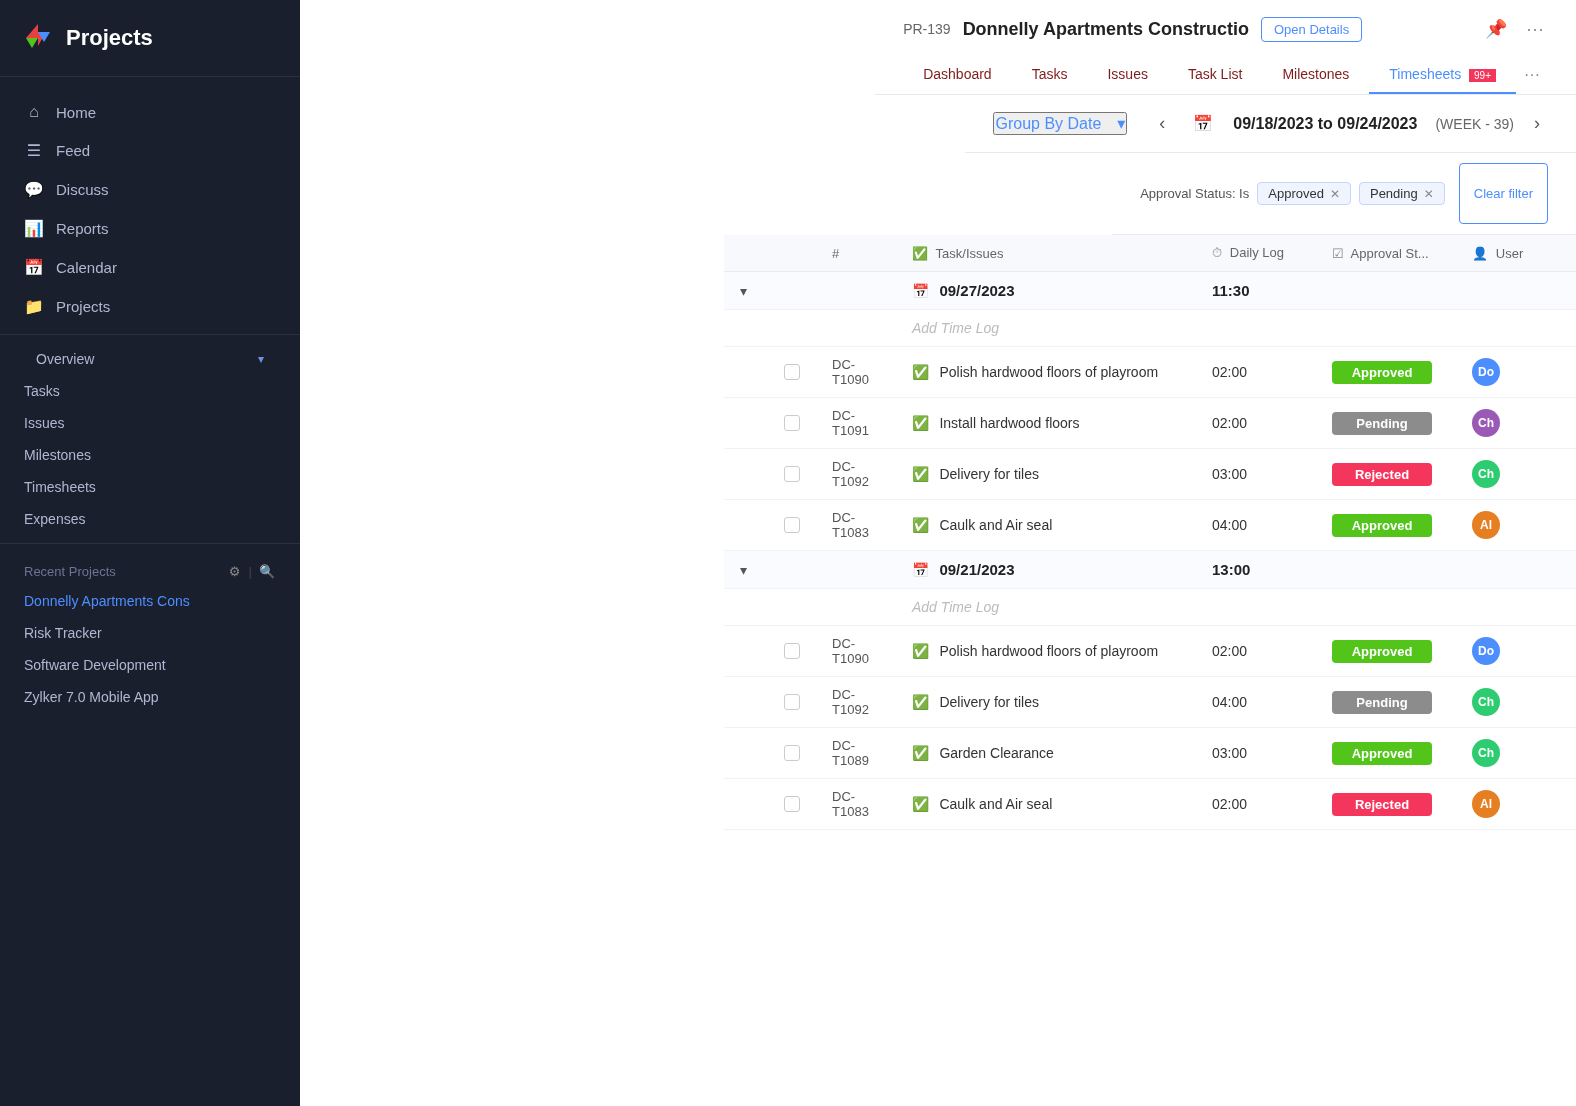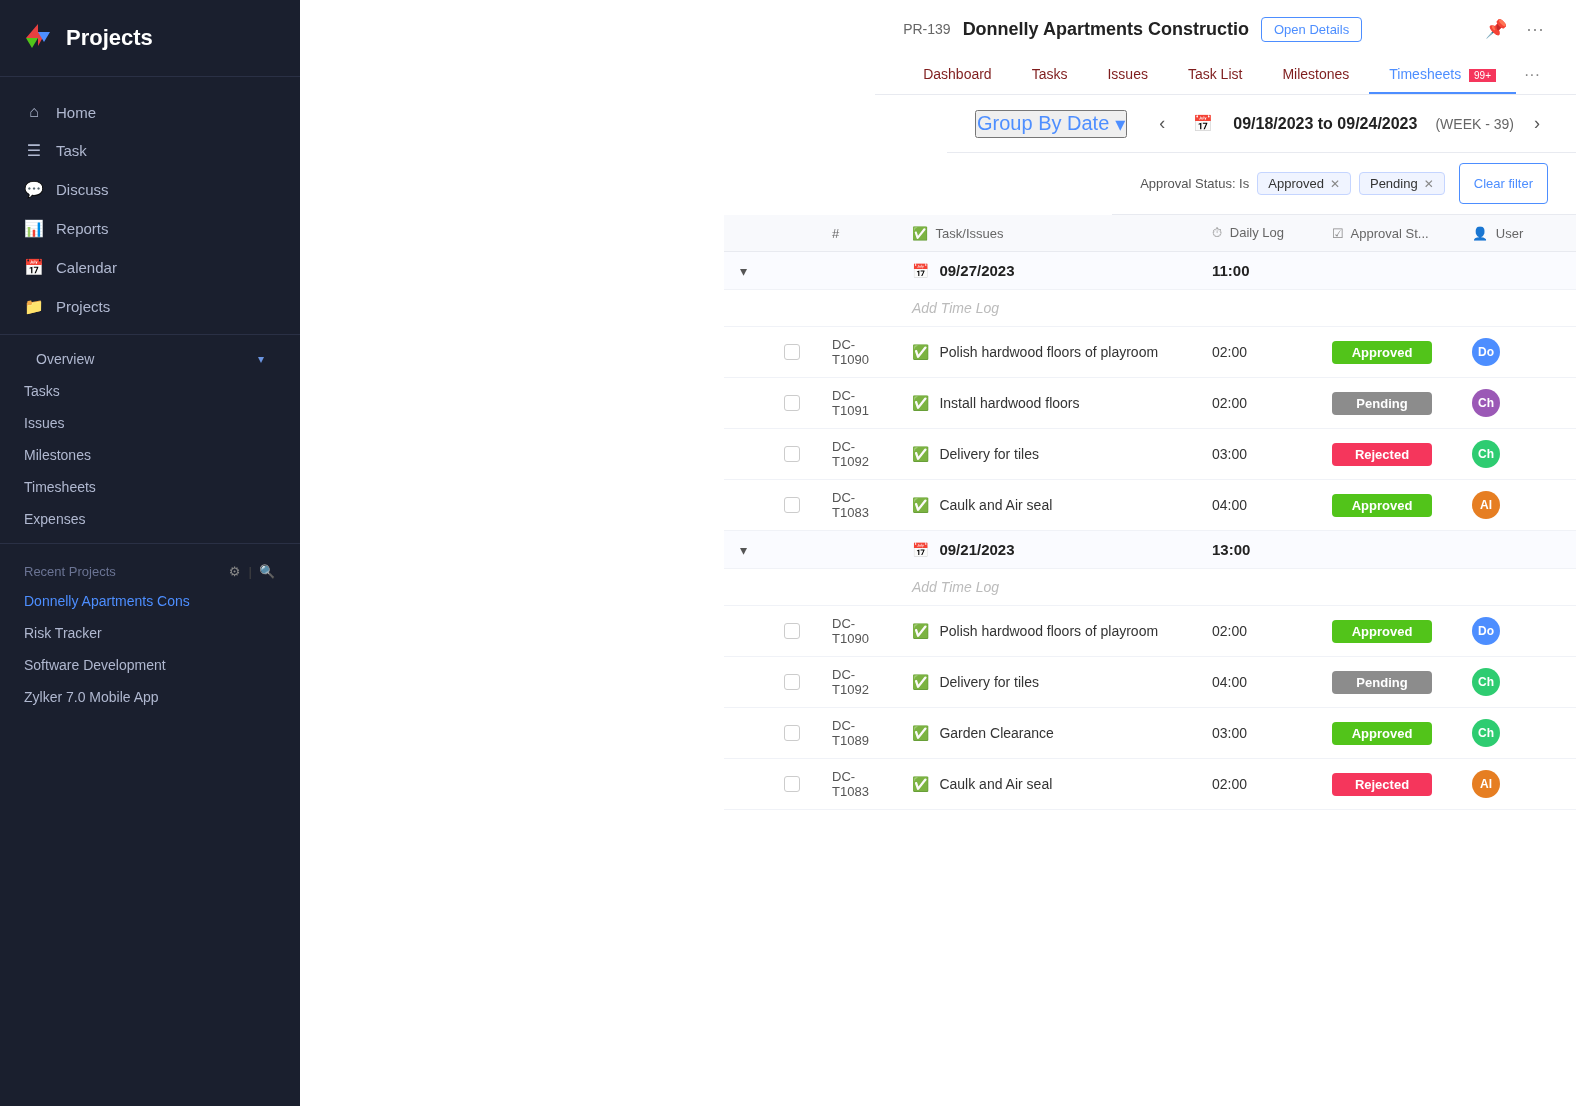"Group By Date" .group-by-btn { font-size: 20px -> 16px; gap: 6px -> 16px }
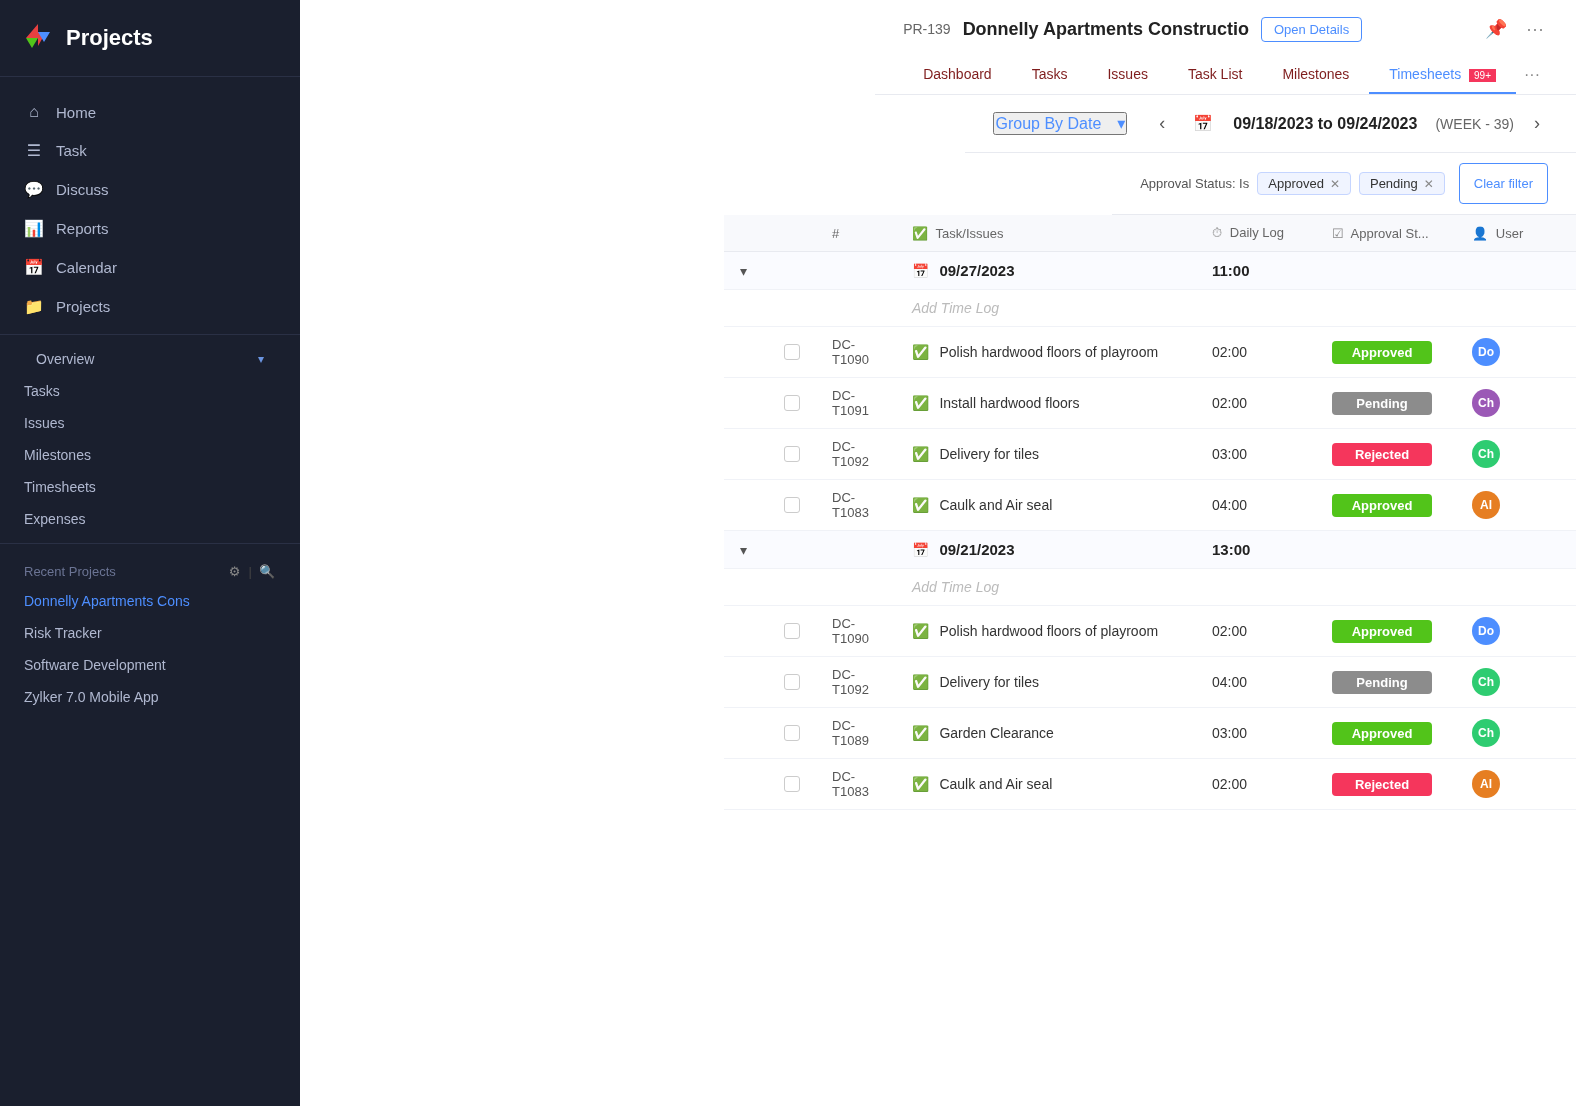"Task" span { text: Task -> Feed }
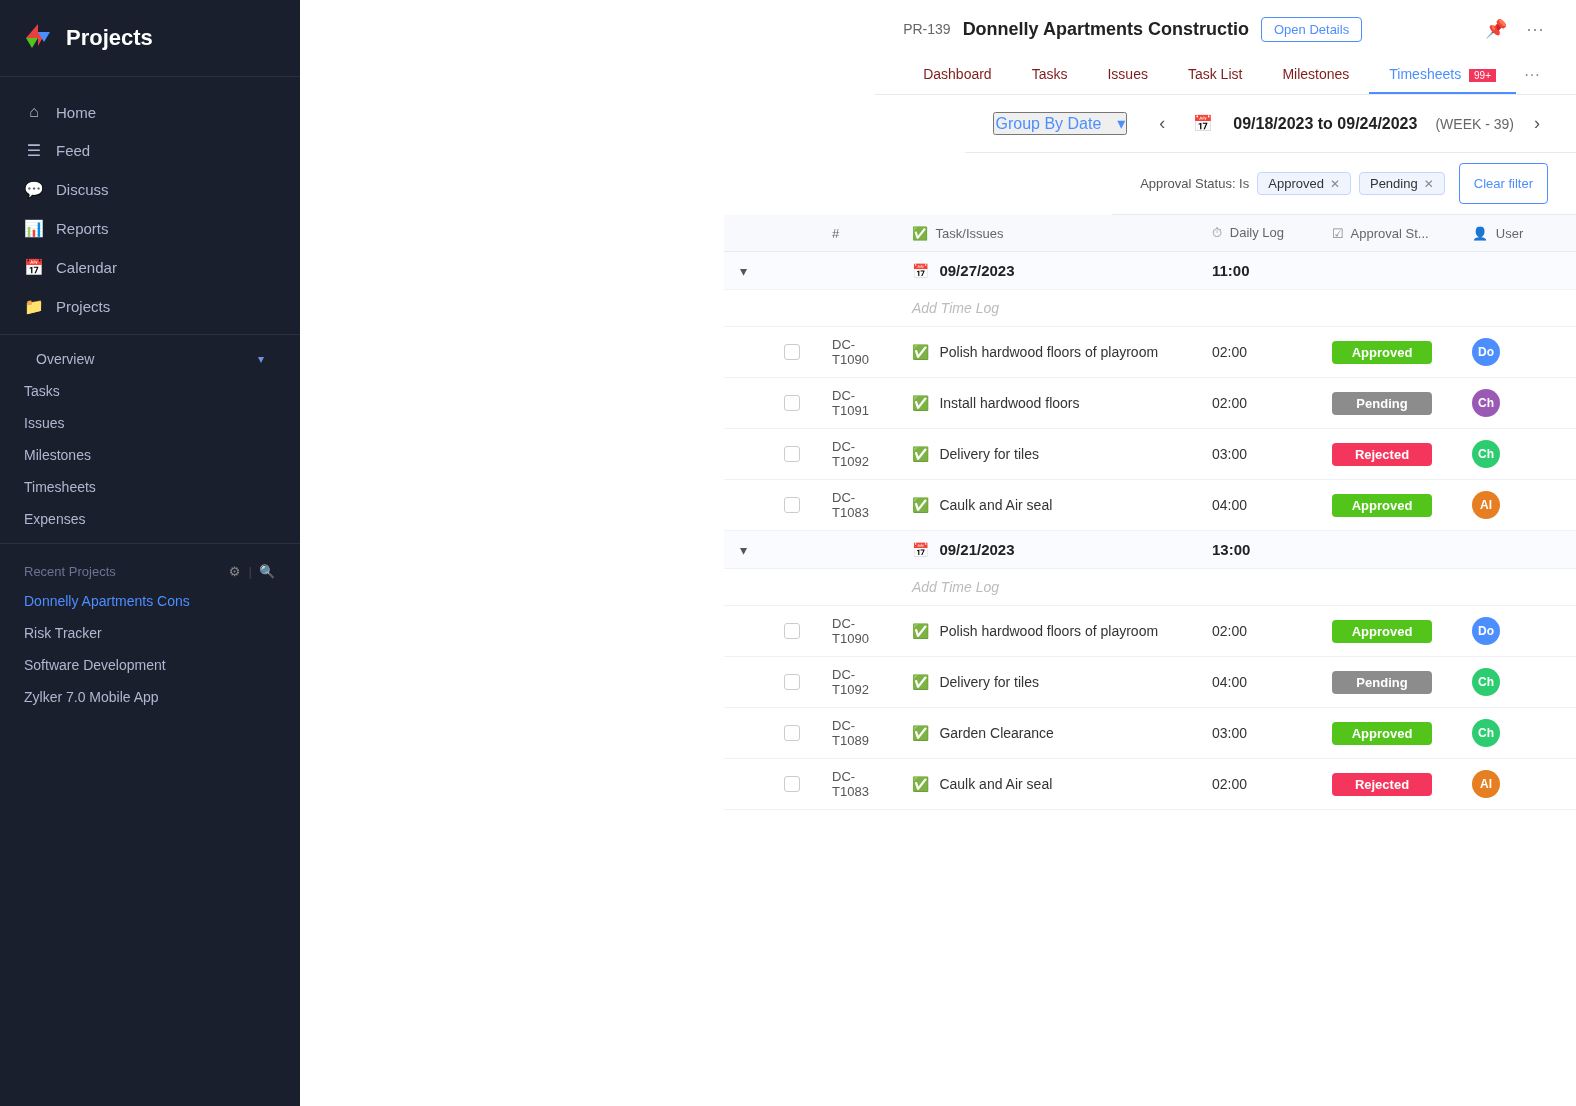"Clear filter" .clear-filter-btn { padding: 12px 14px -> 22px 14px }
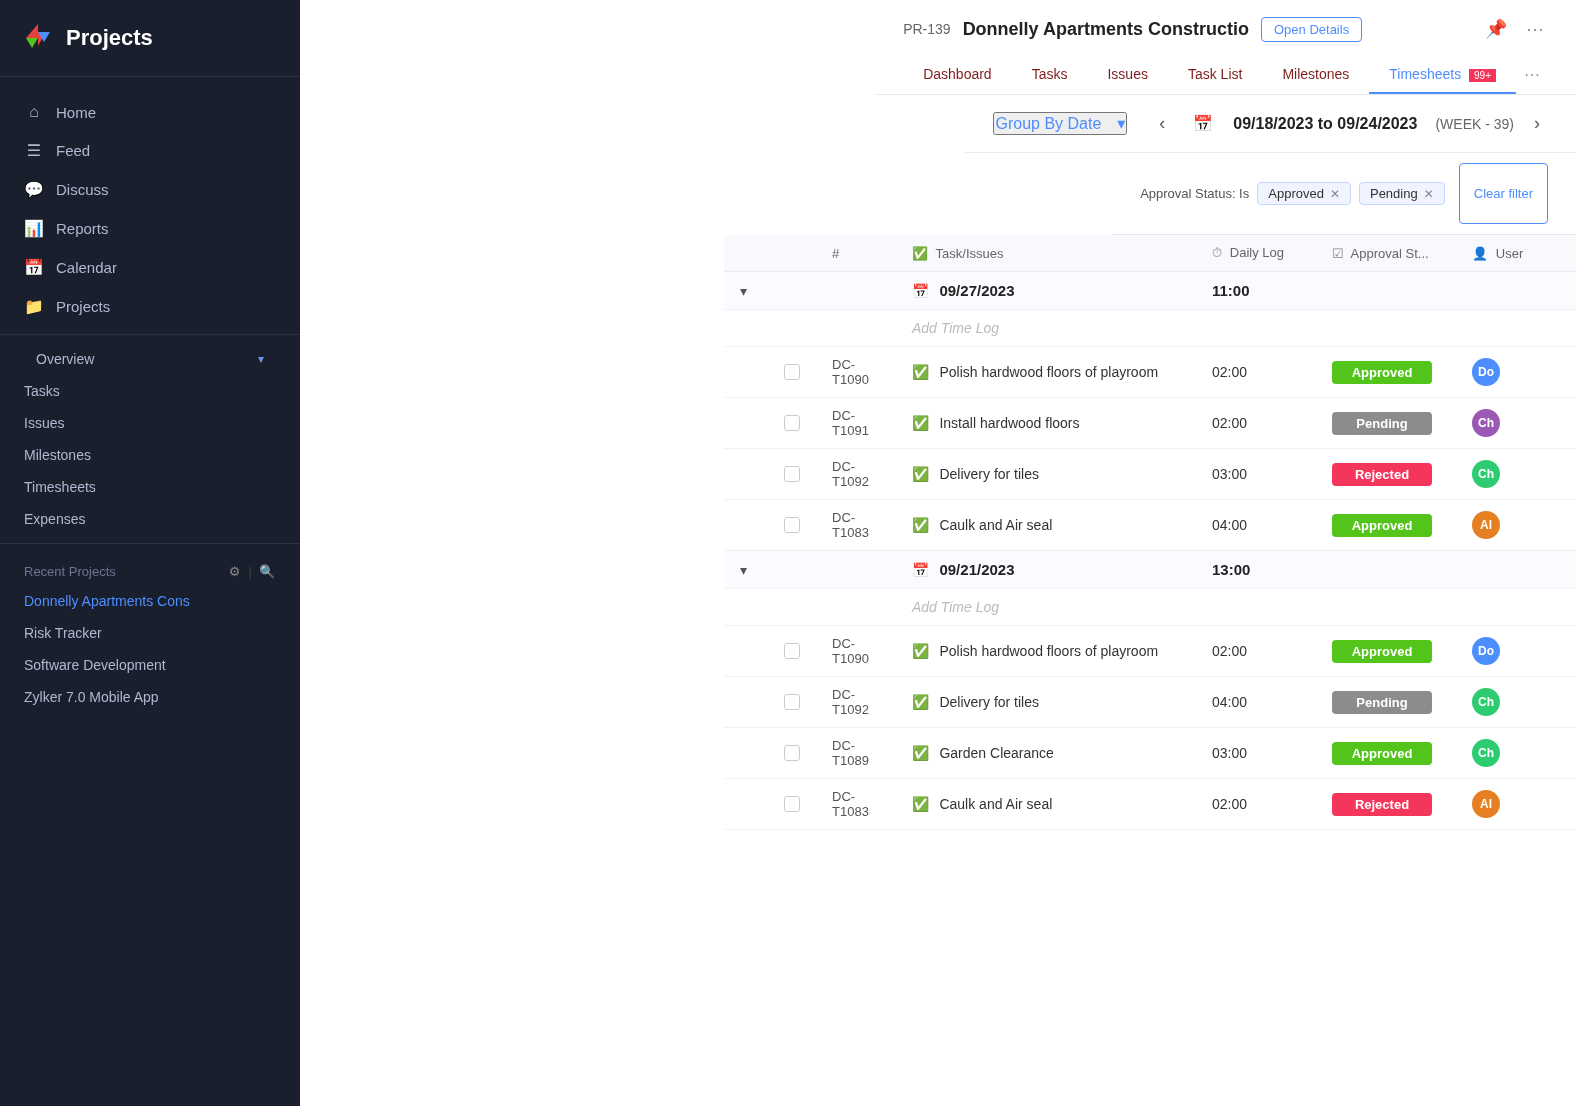"11:00" td { text: 11:00 -> 11:30 }
